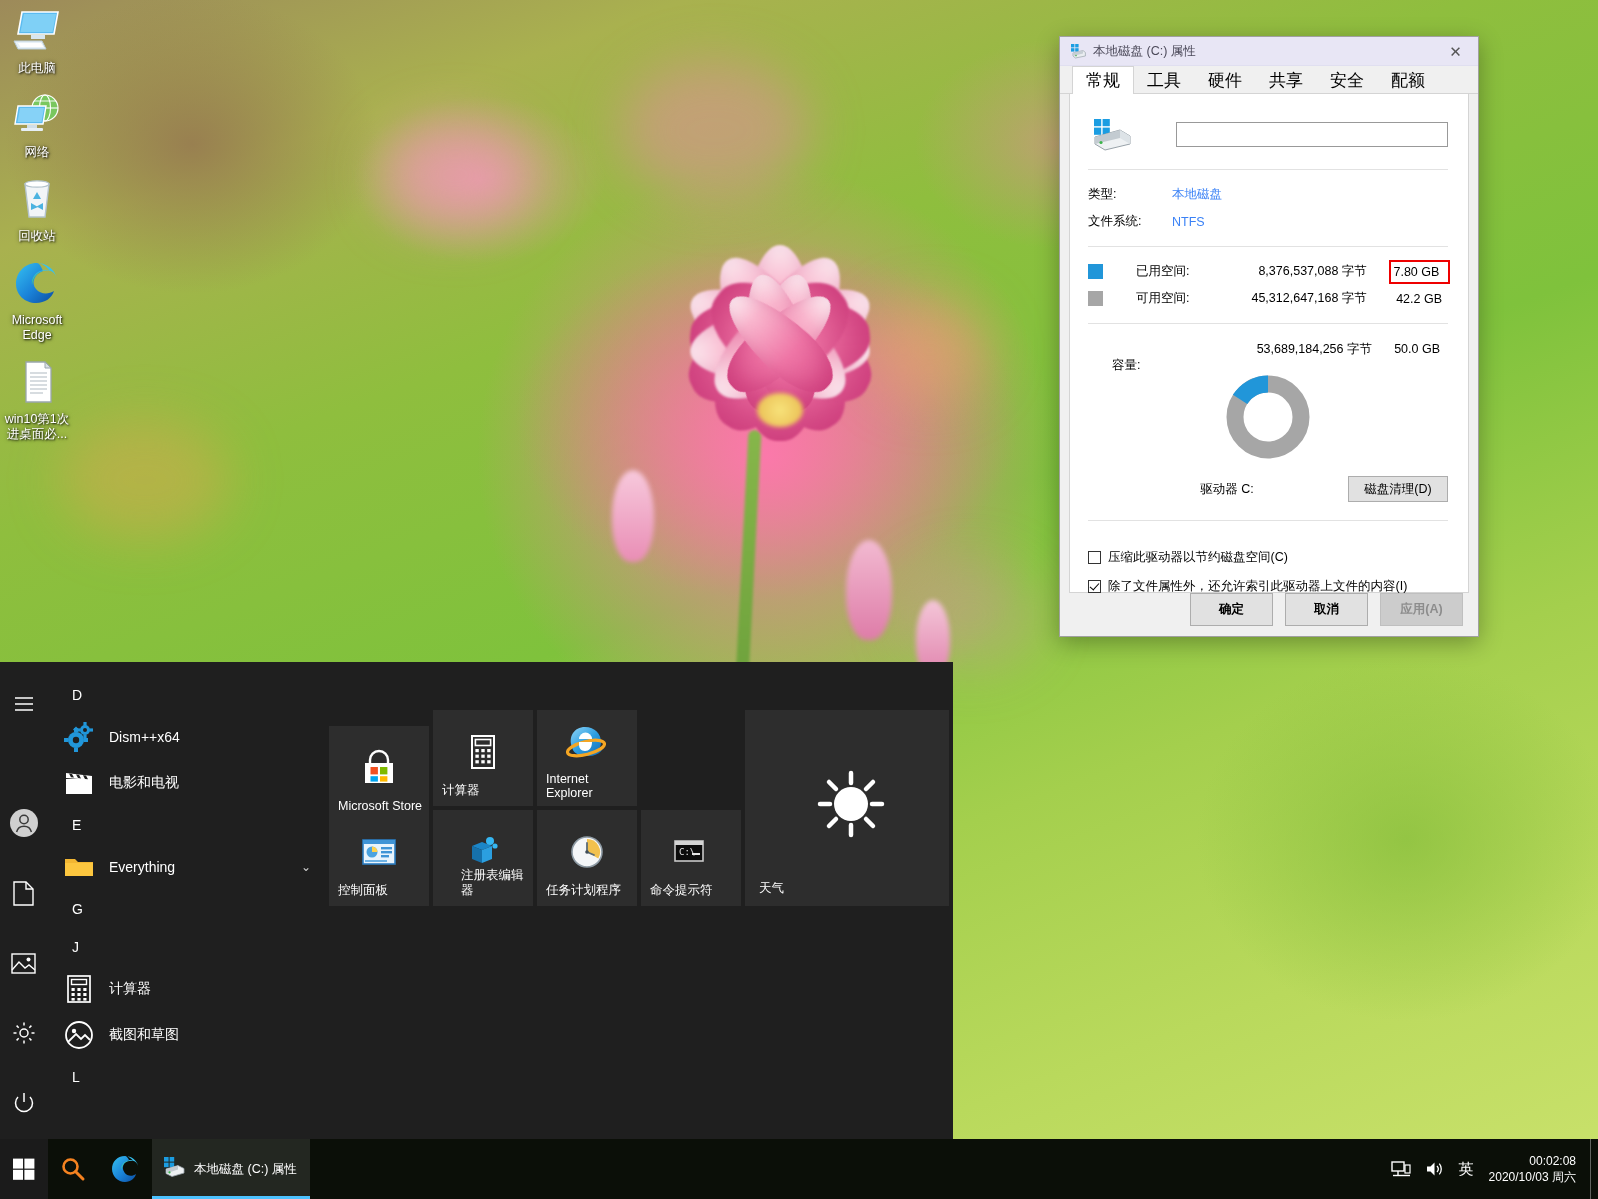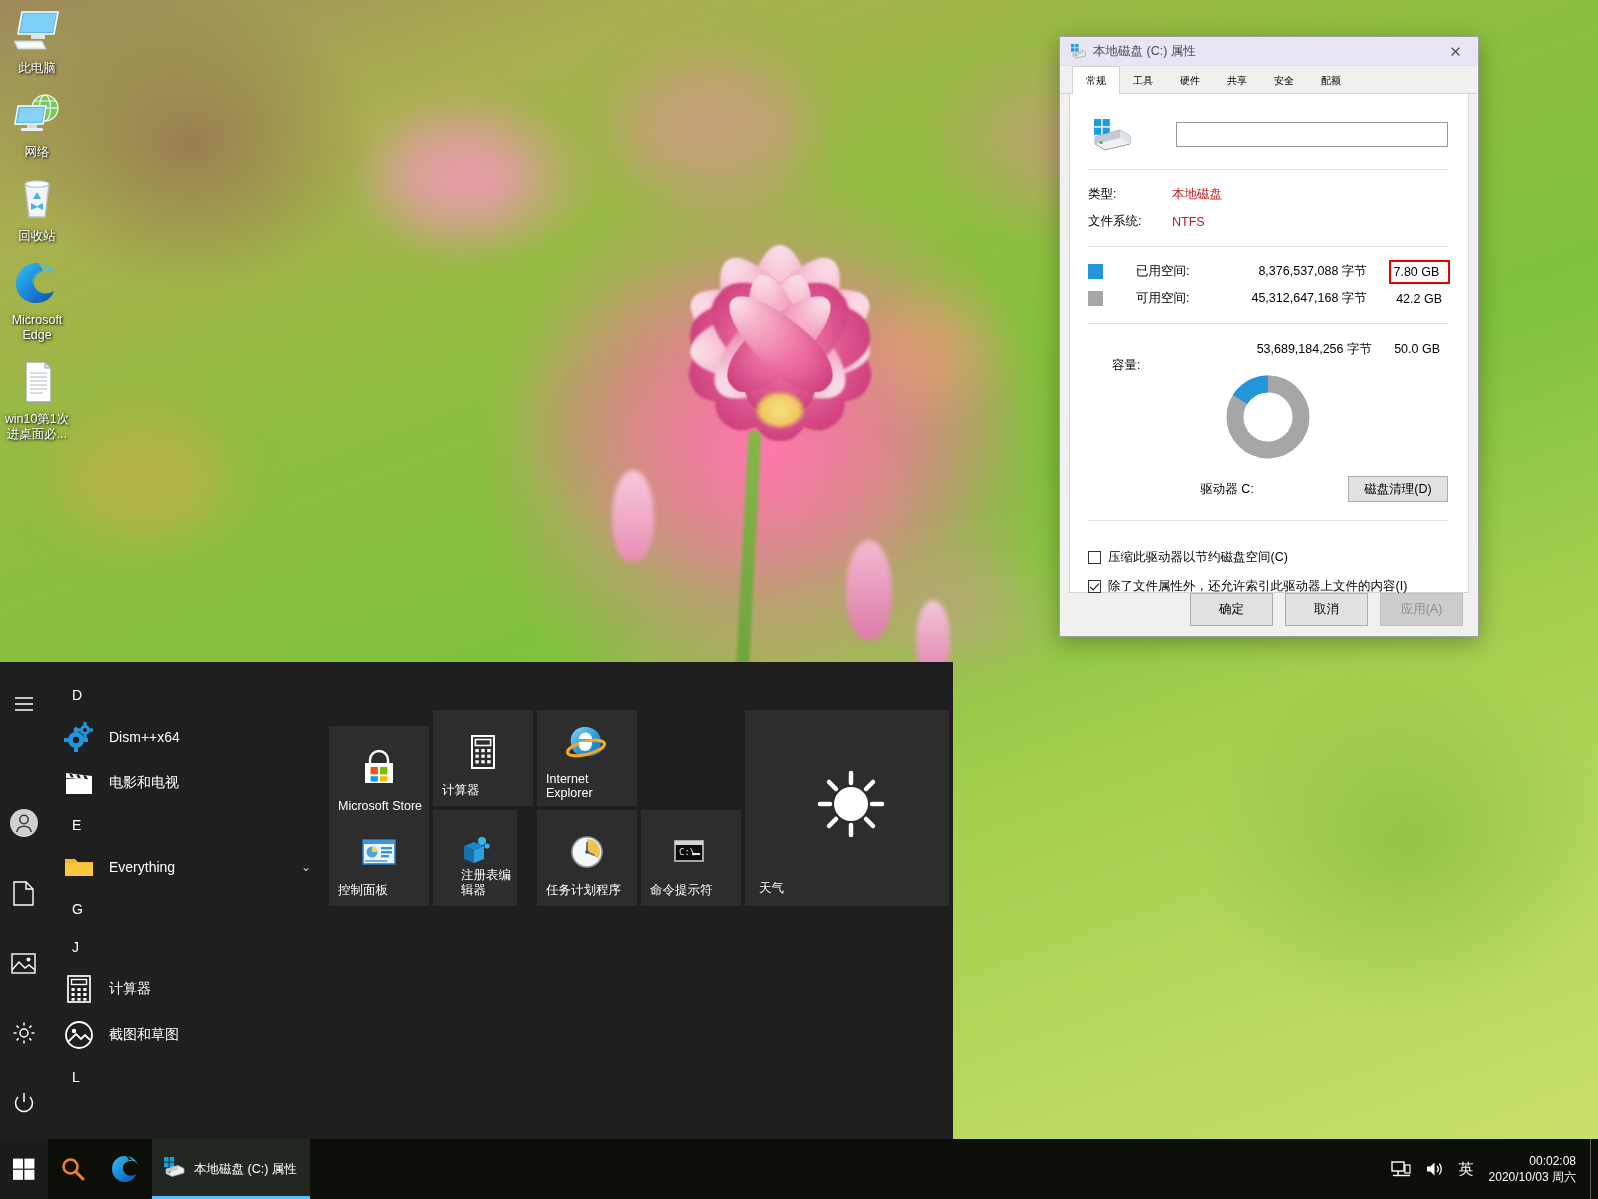"常规" .tab { font-size: 10px -> 17px }
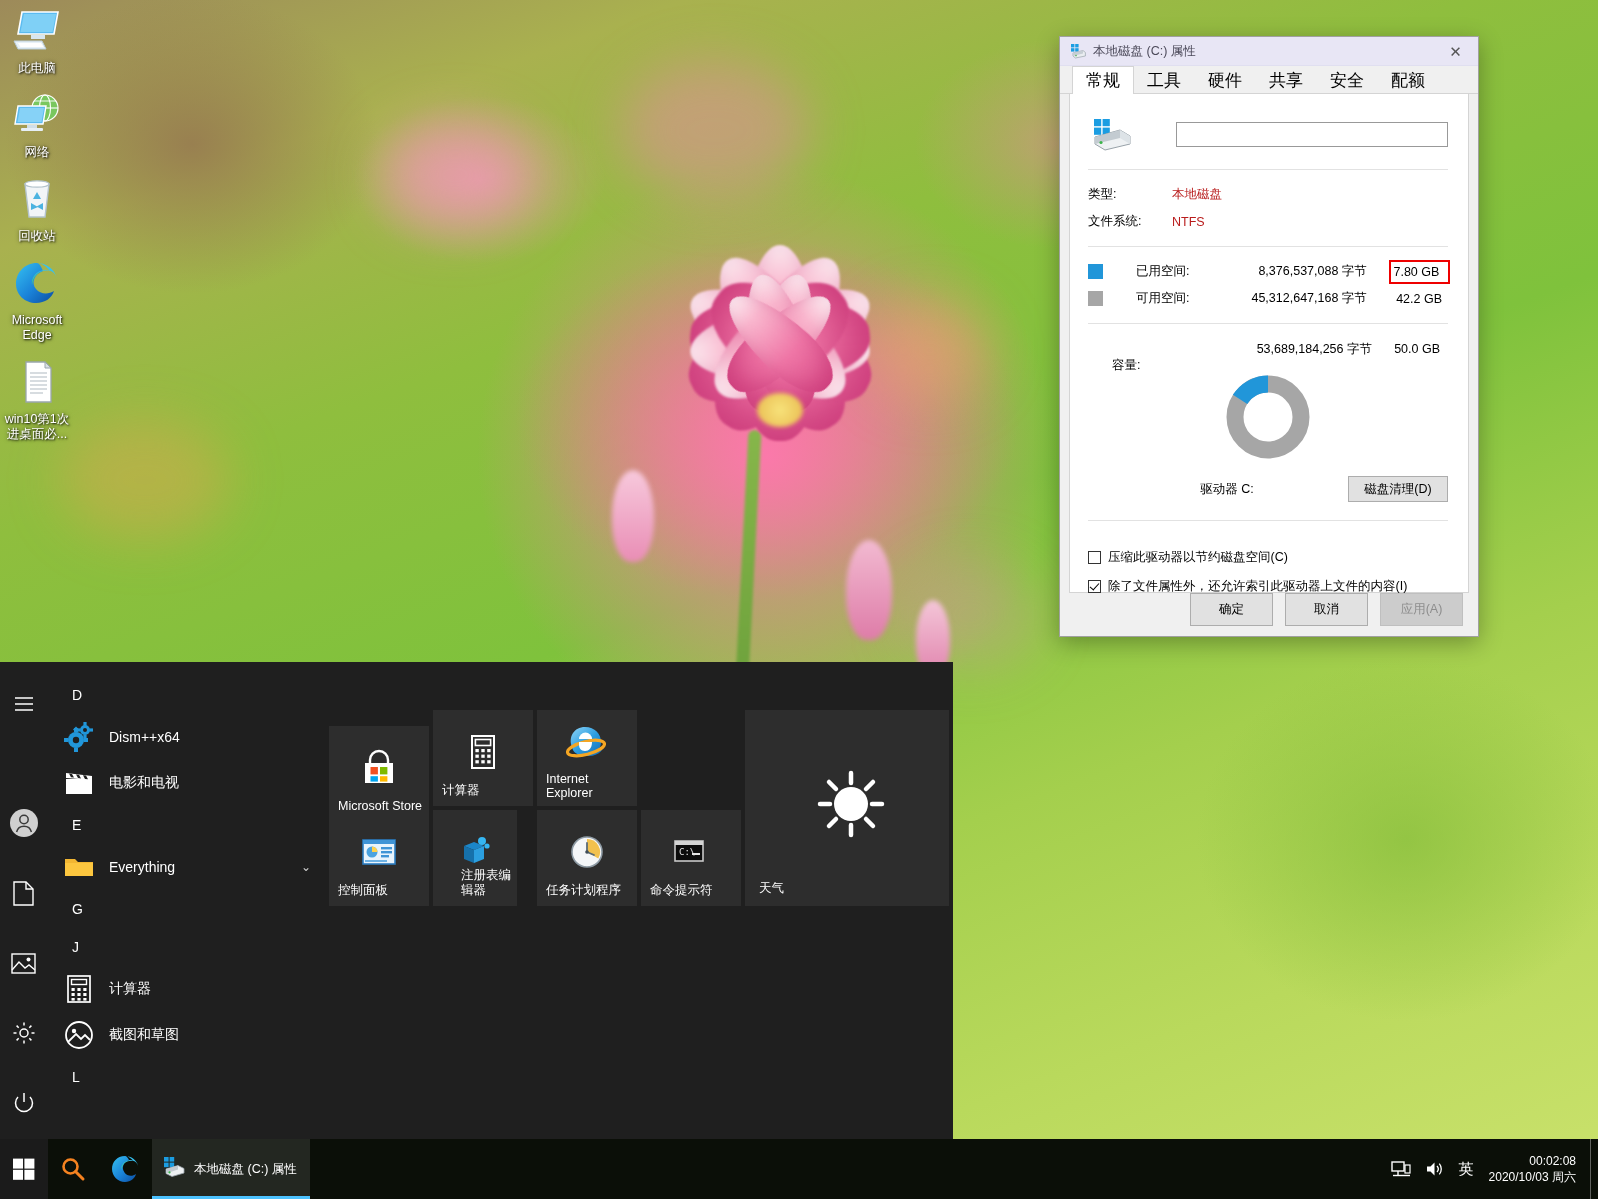"本地磁盘" .kv-val { color: #b91c1c -> #3b82f6 }
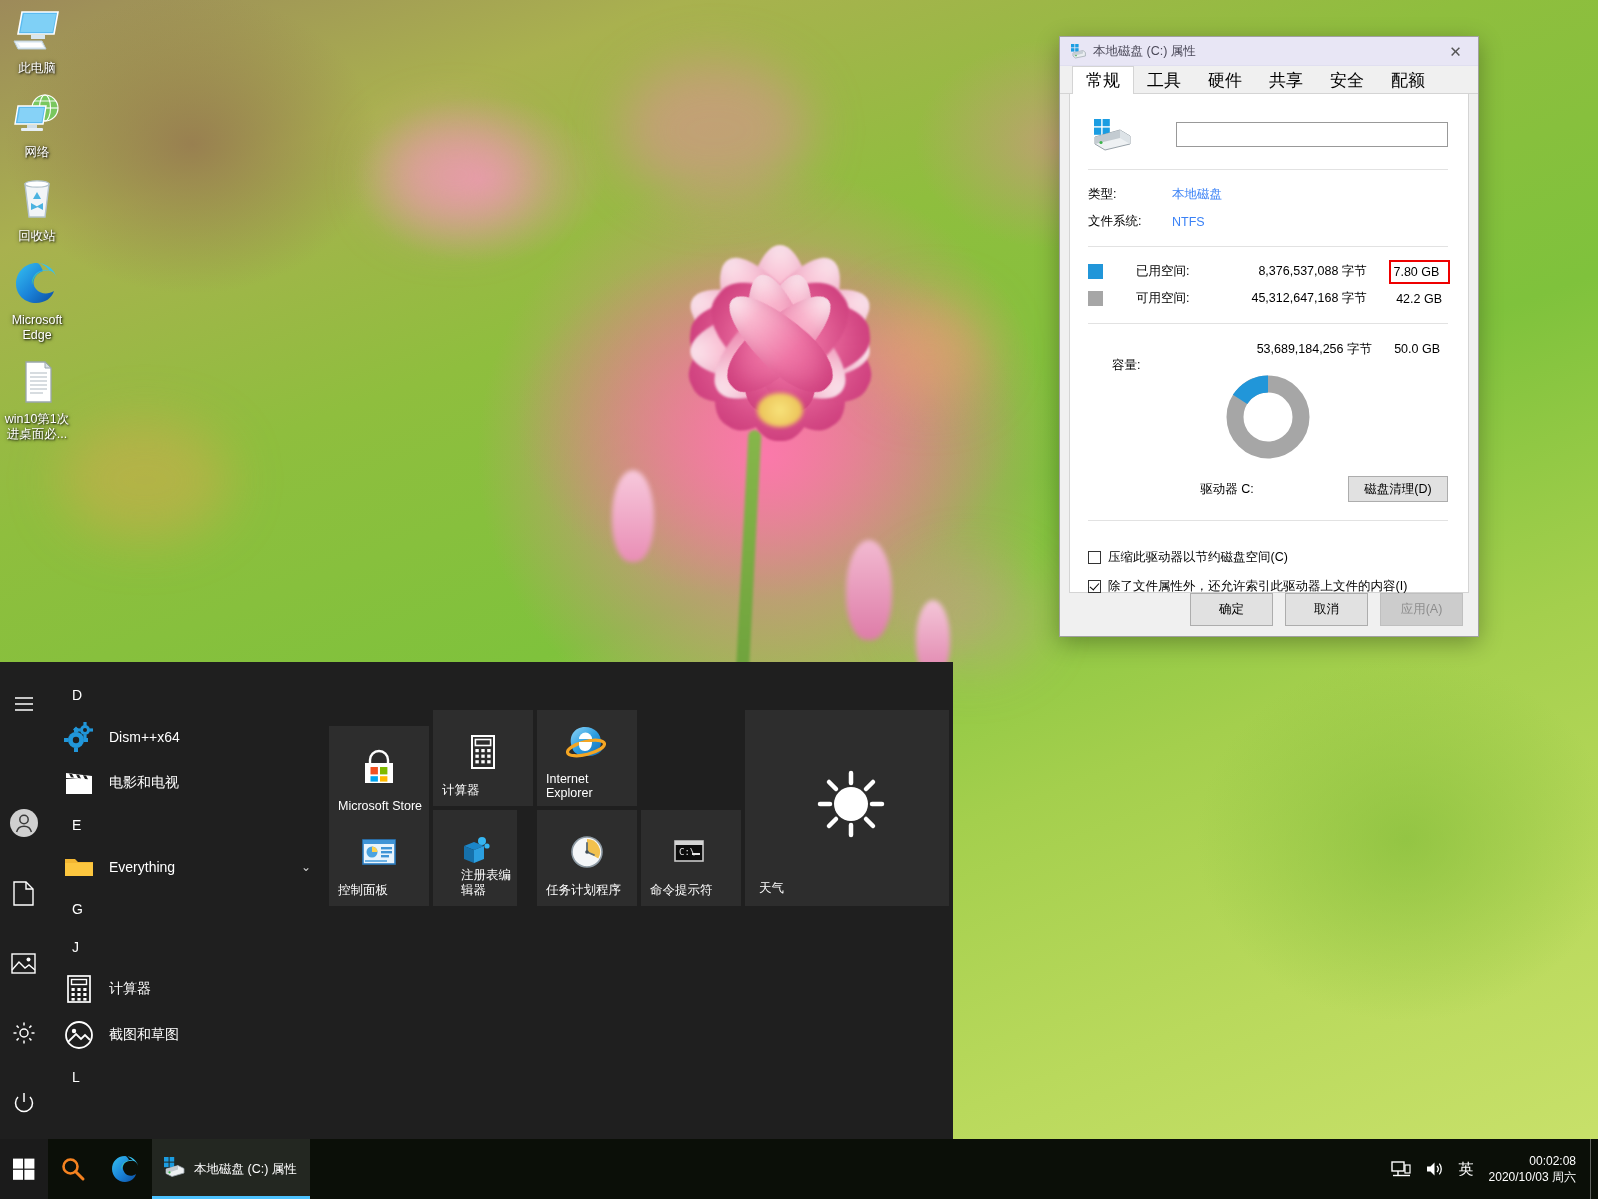"确定" .dlg-footer .btn { font-weight: none -> bold }
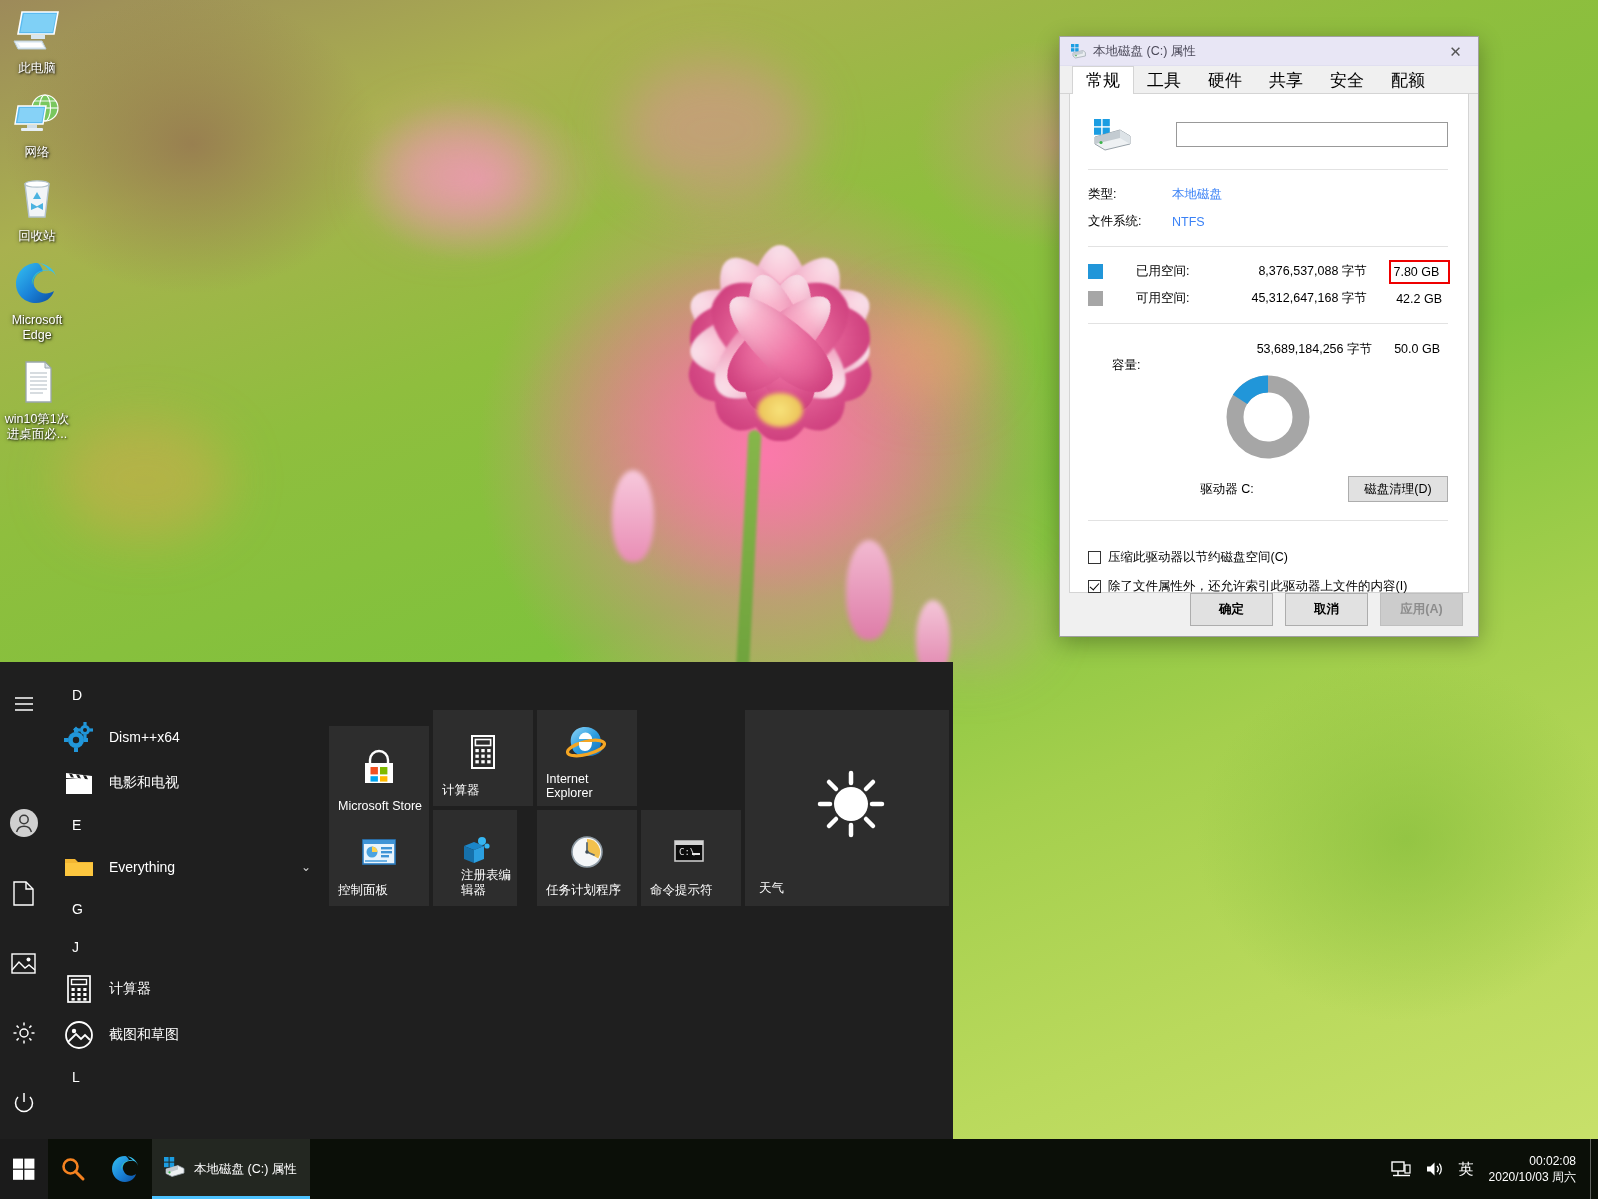"注册表编辑器" div.tile { width: 84px -> 100px }
